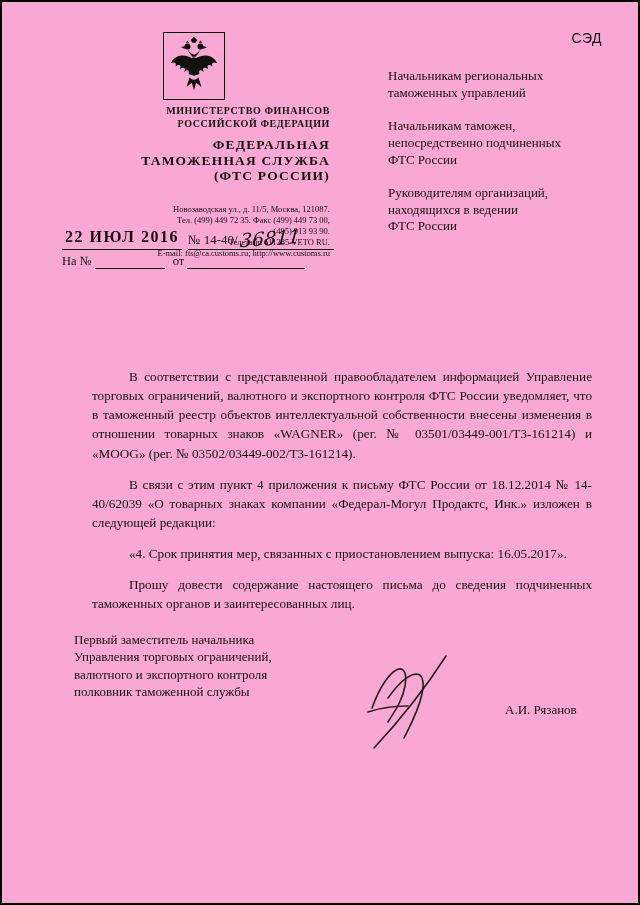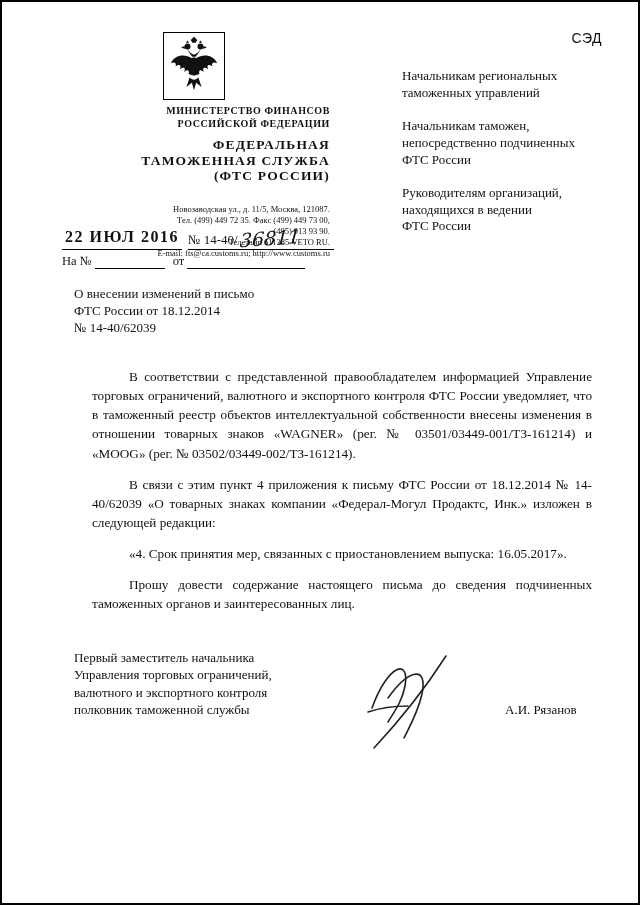"СЭД" .page { background: #ffffff -> #f9a8d4 }
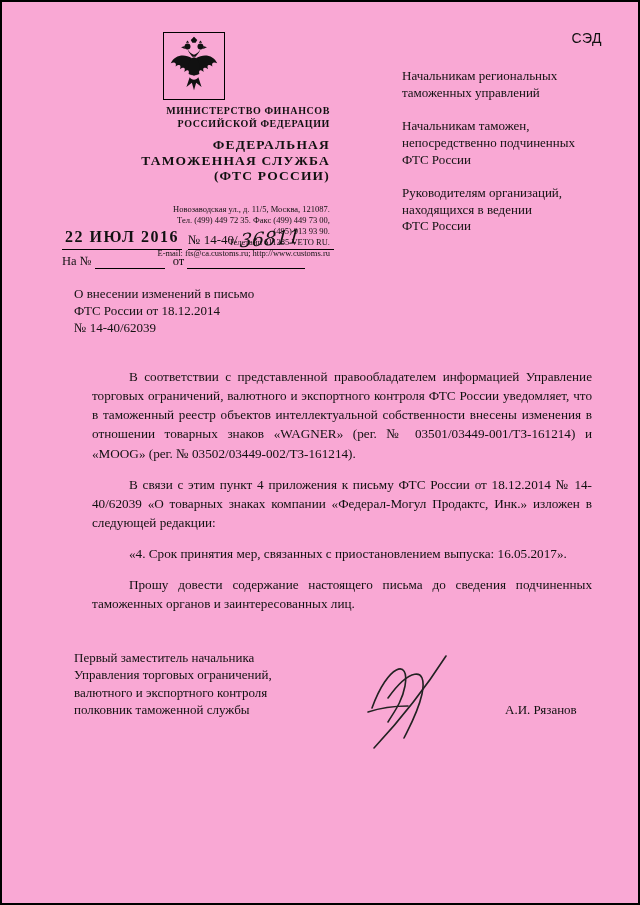"Начальникам региональных" .addressees { margin-left: 14px -> none }
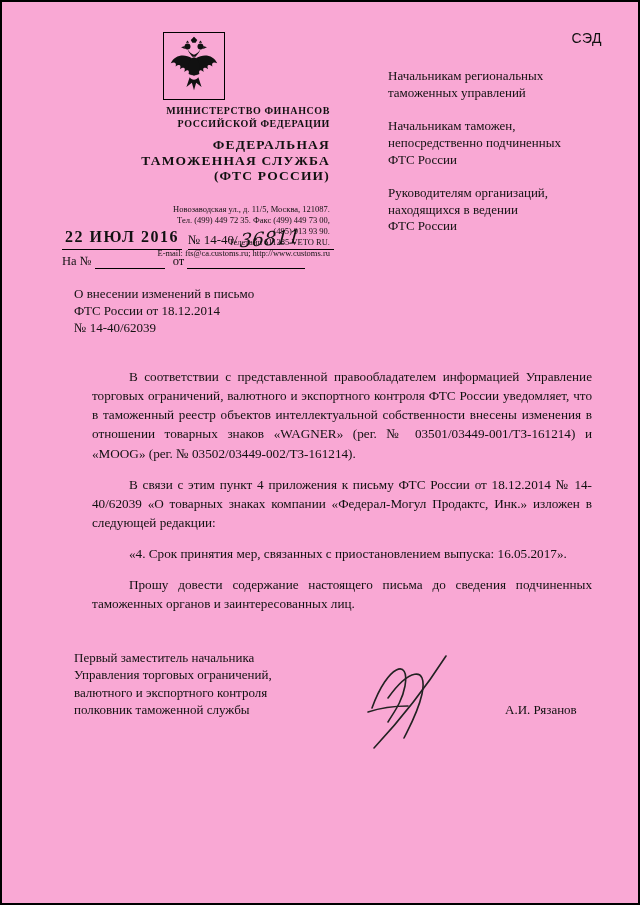"О внесении изменений в письмо" div.subject { html: <div>О внесении изменений в письмо ФТС России от 18.12.2014 № 14-40/62039</div> -> none }
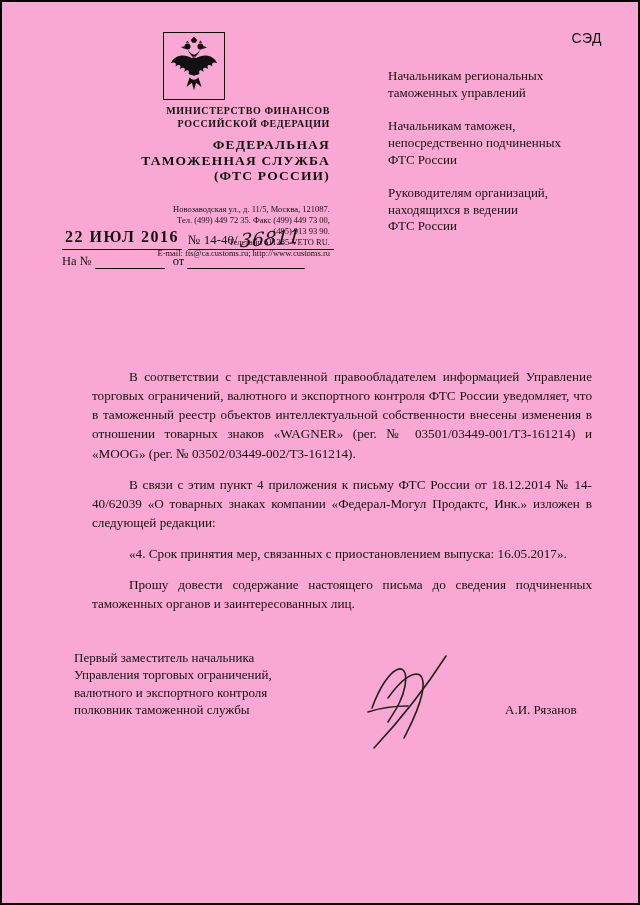"Первый заместитель начальника" .sign-title { top: 647px -> 629px }
